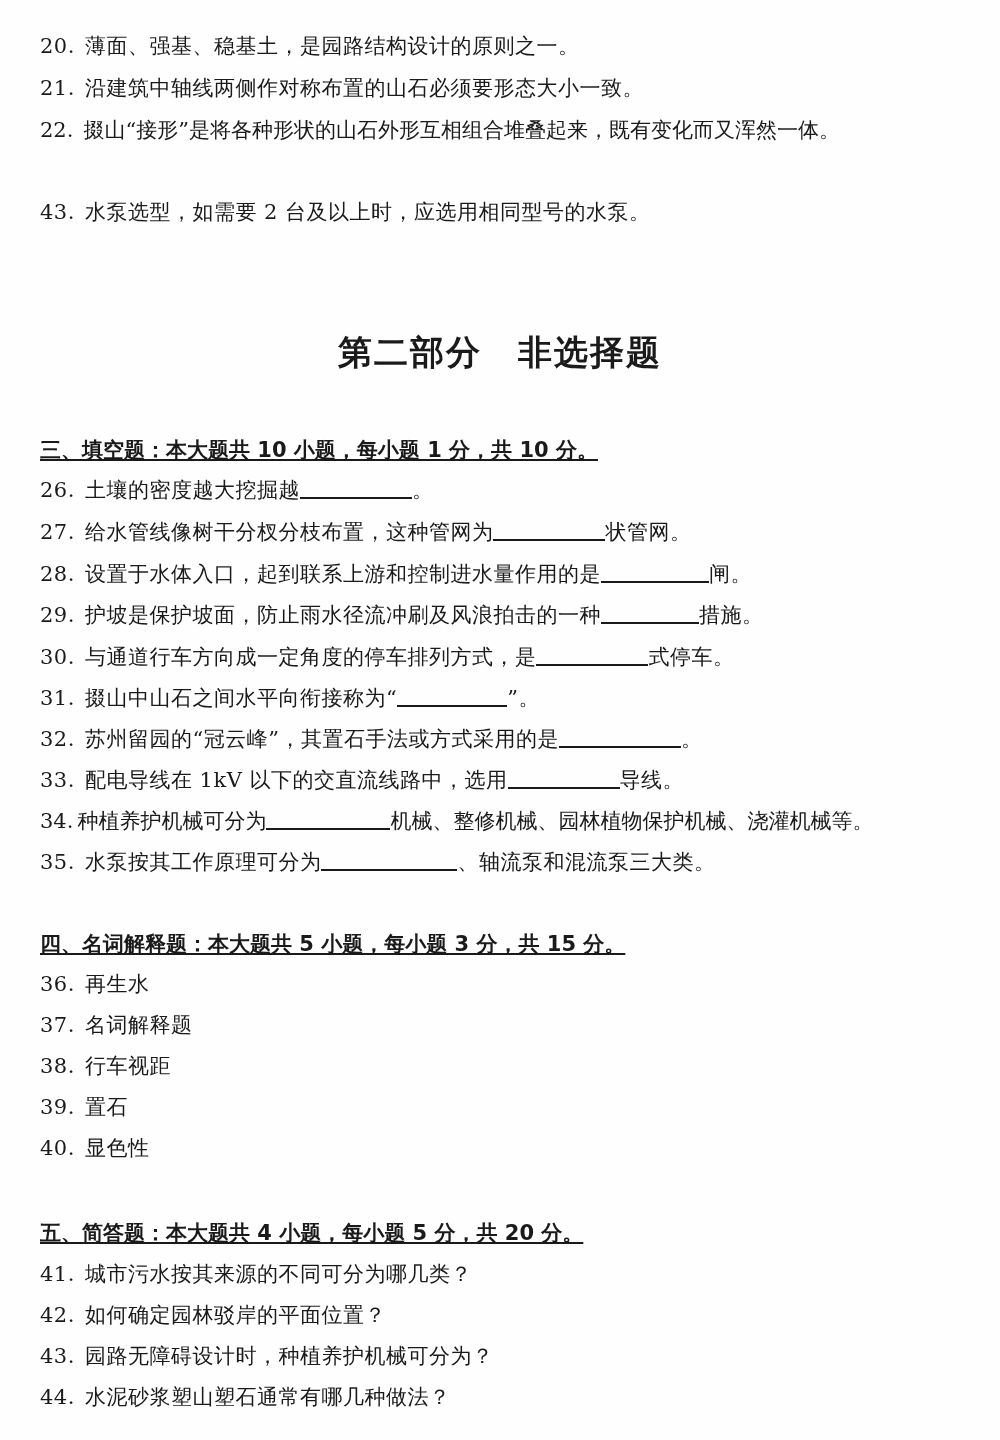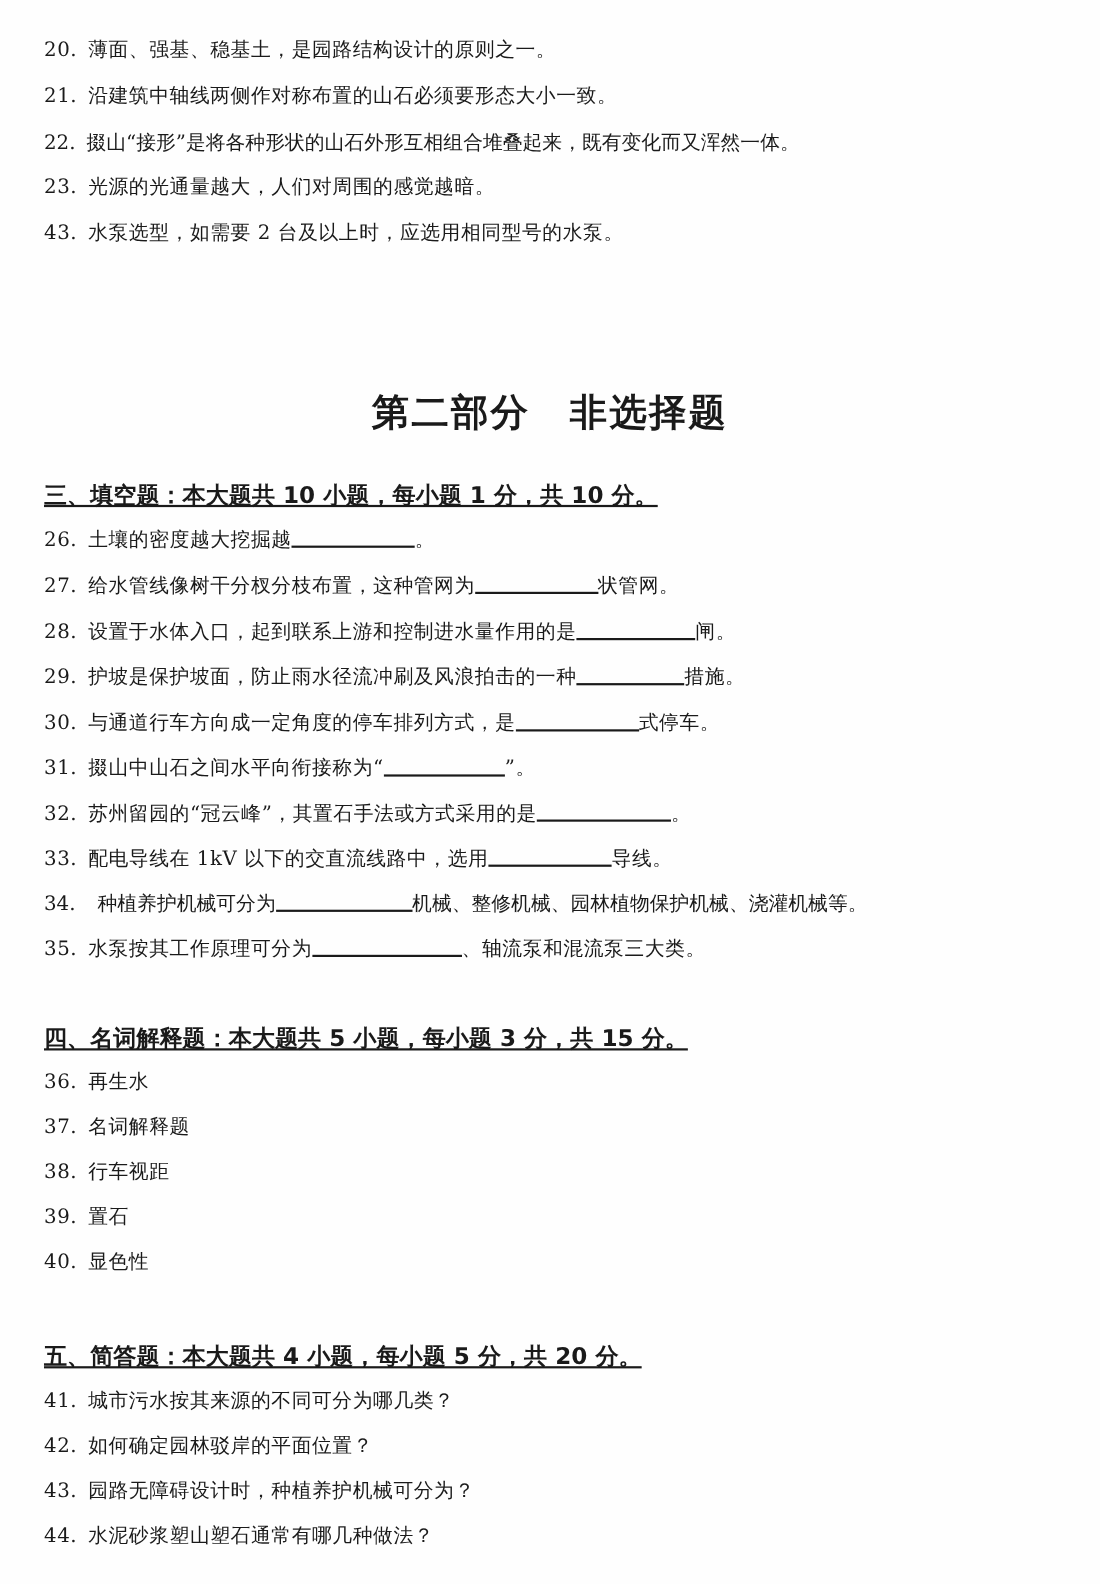"20. 薄面、强基、稳基土，是园路结构设计的原则之一。" .line { font-size: 18px -> 21px }
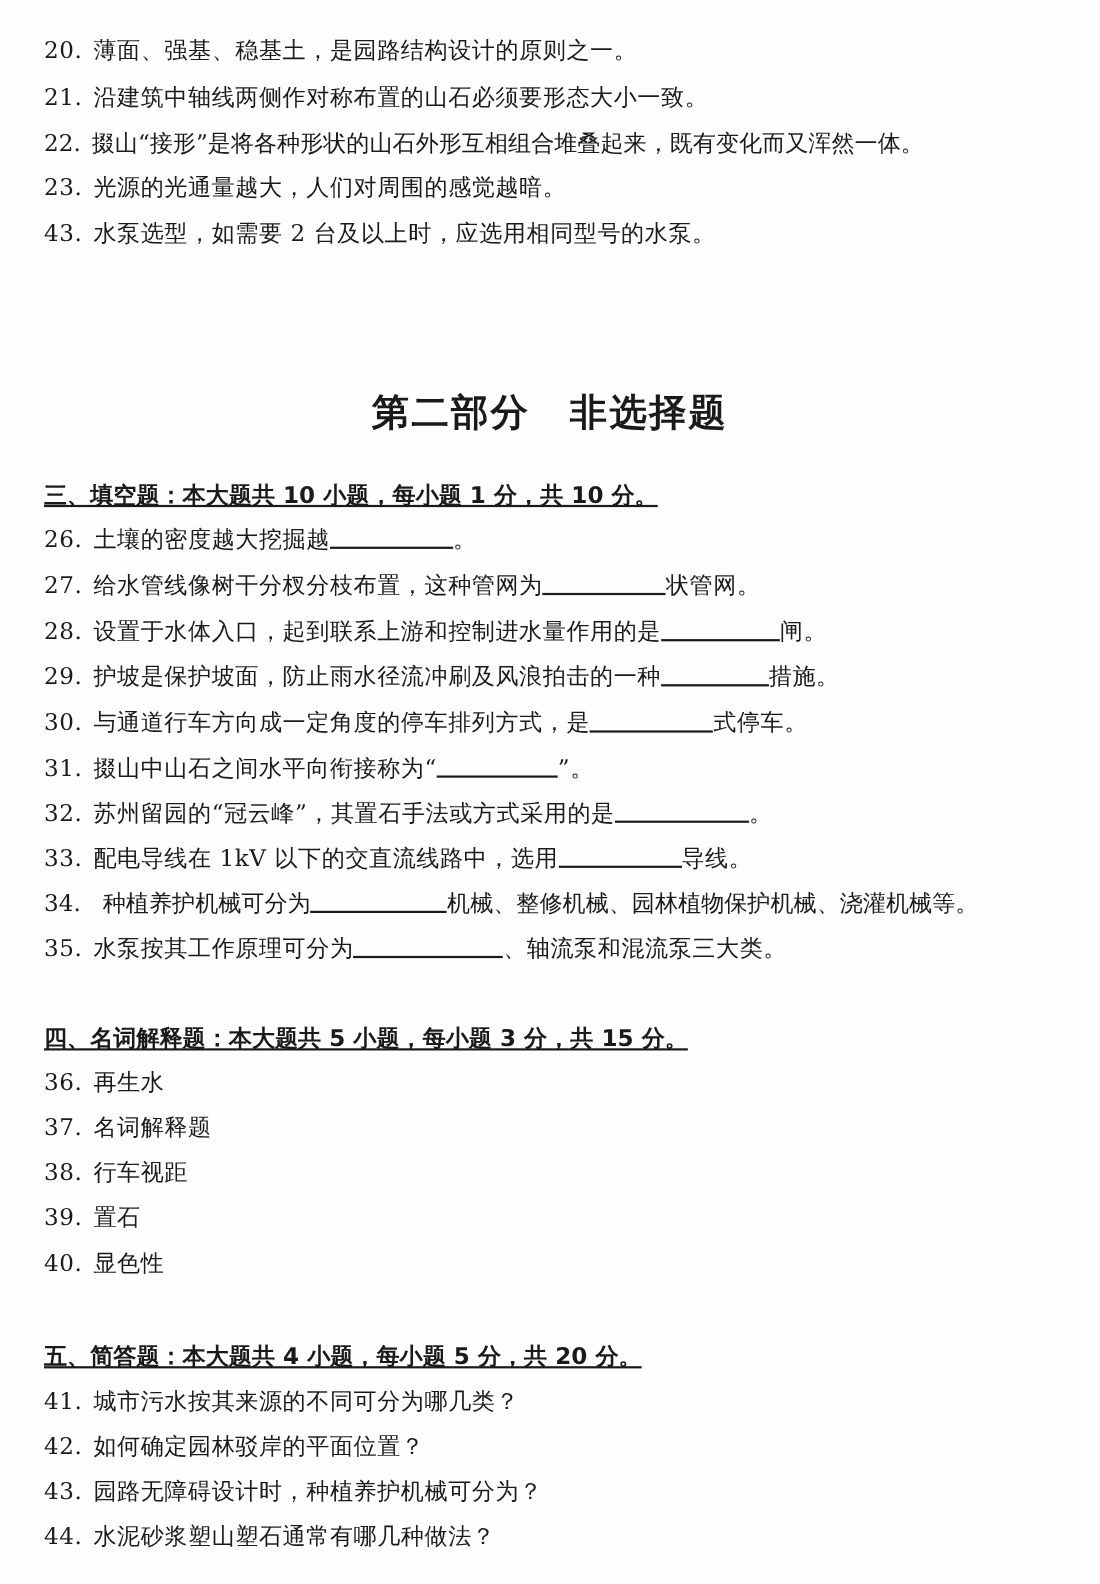"23. 光源的光通量越大，人们对周围的感觉越暗。" div.line { html: <div> <span>23.</span><span>光源的光通量越大，人们对周围的感觉越暗。</span> </div> -> none }
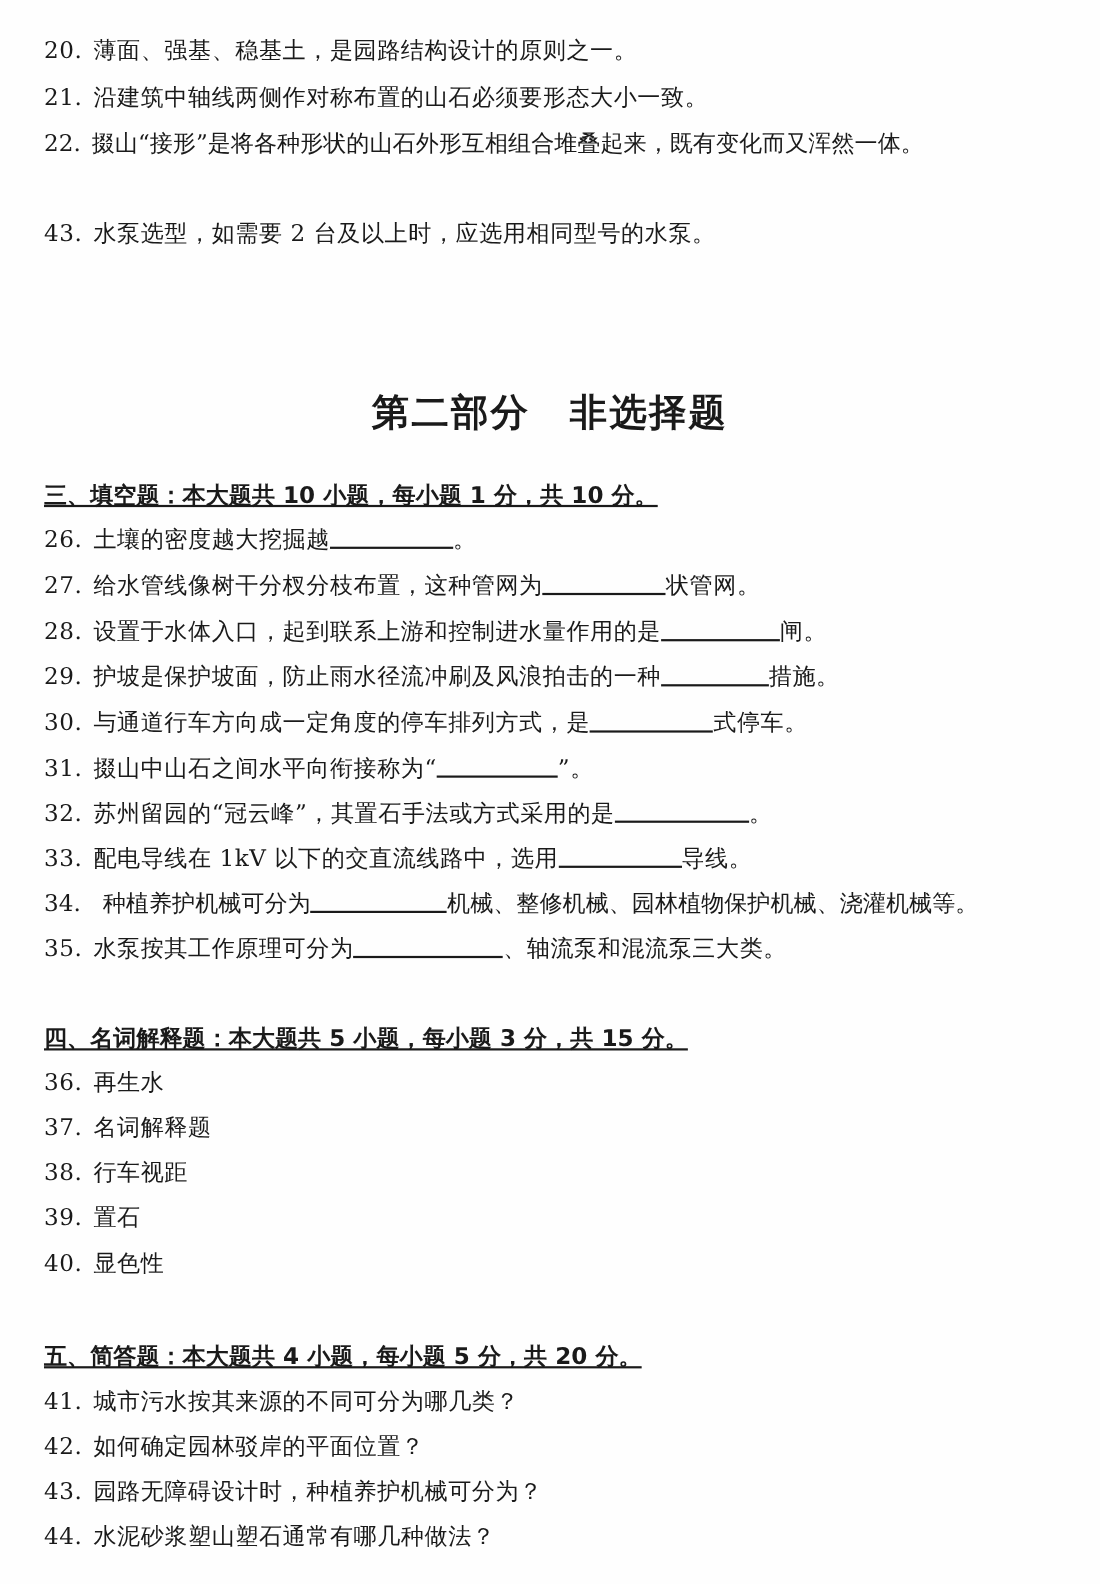"第二部分 非选择题" .part-title { margin-top: 22px -> none }
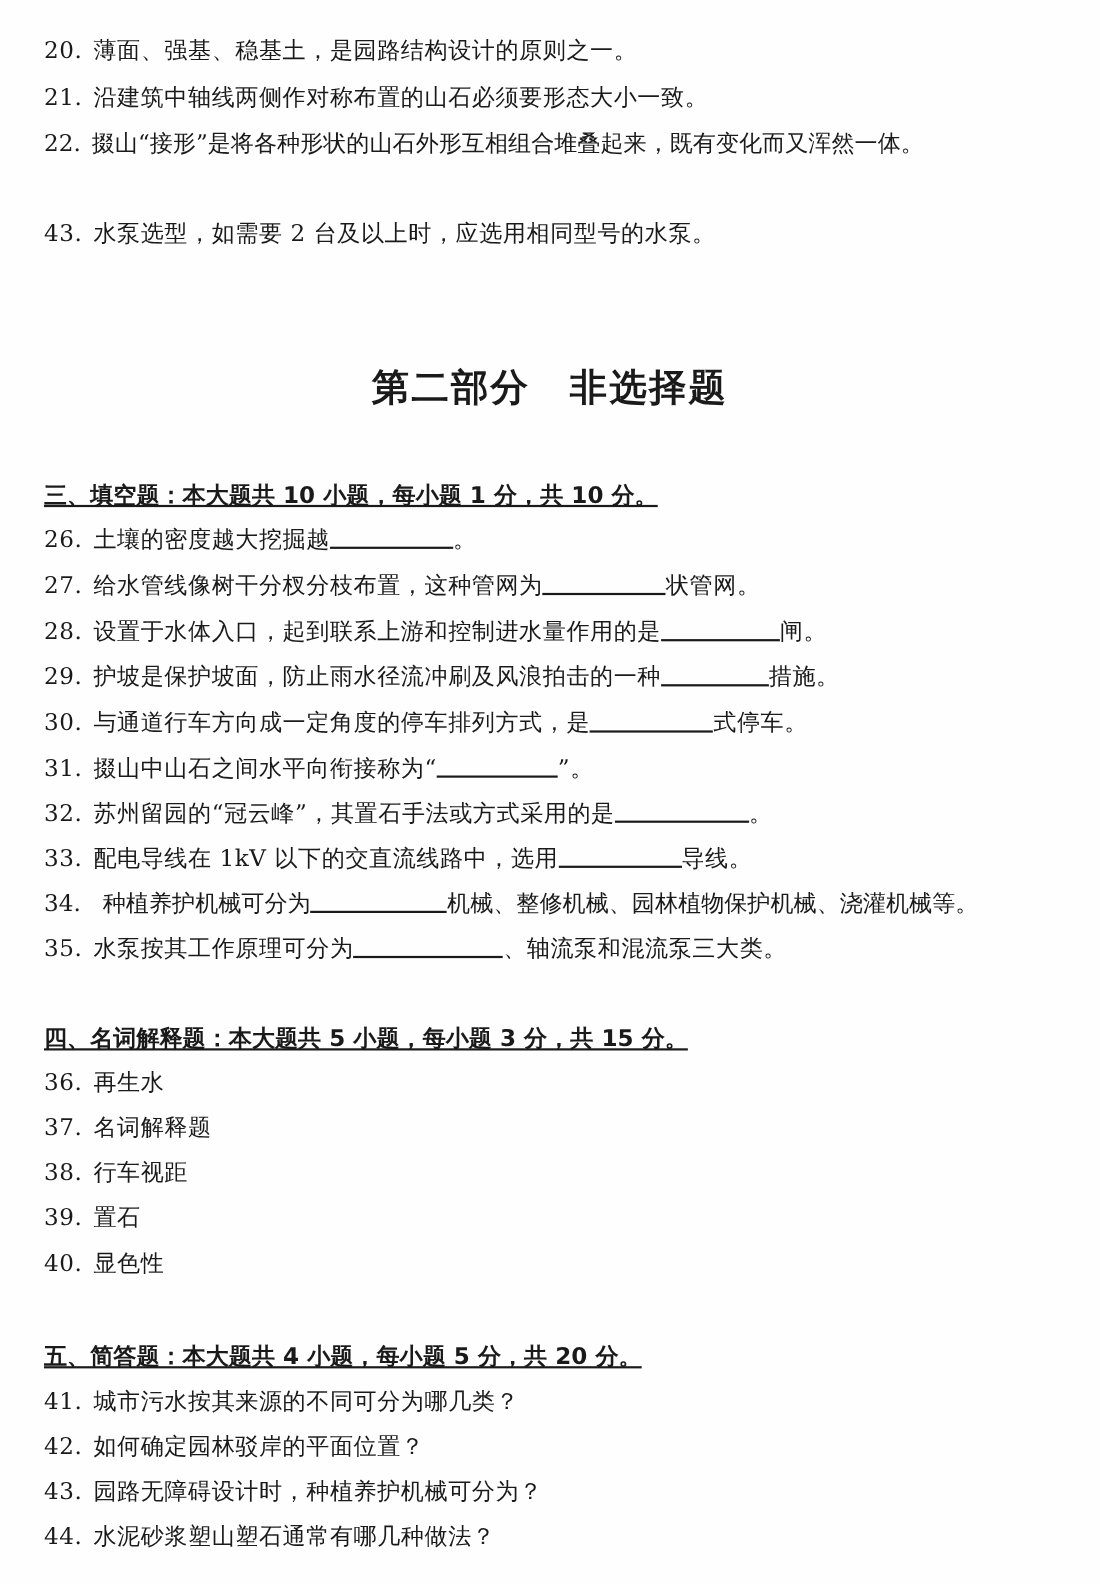"34." span.num { margin-right: 20px -> 4px }
